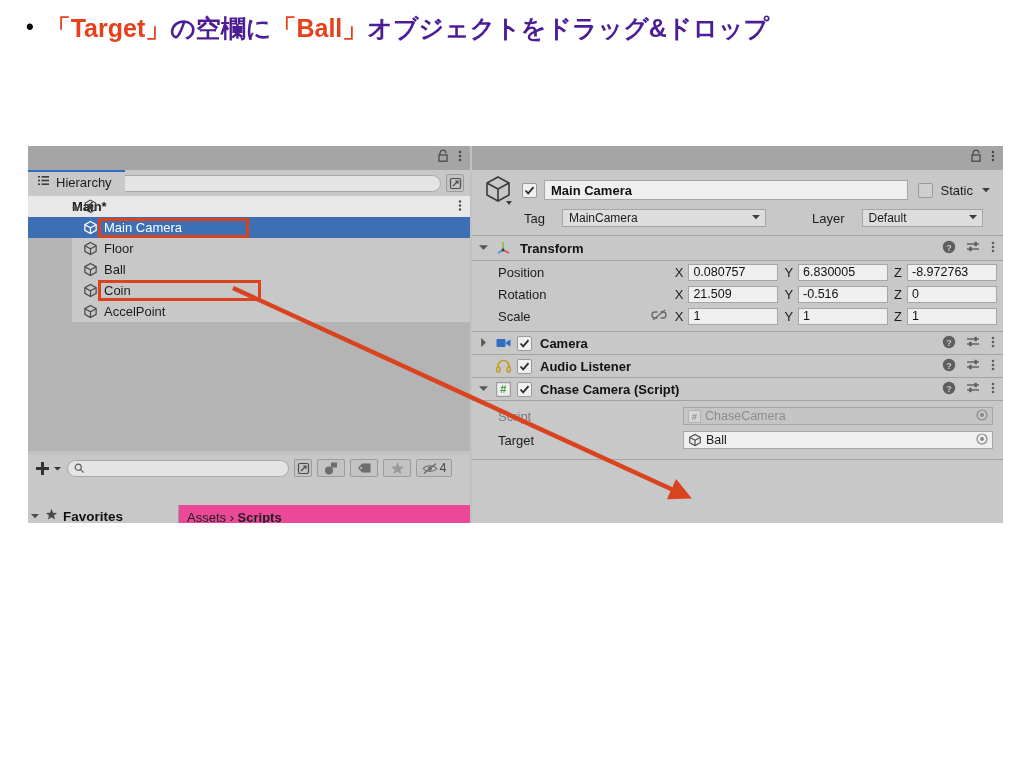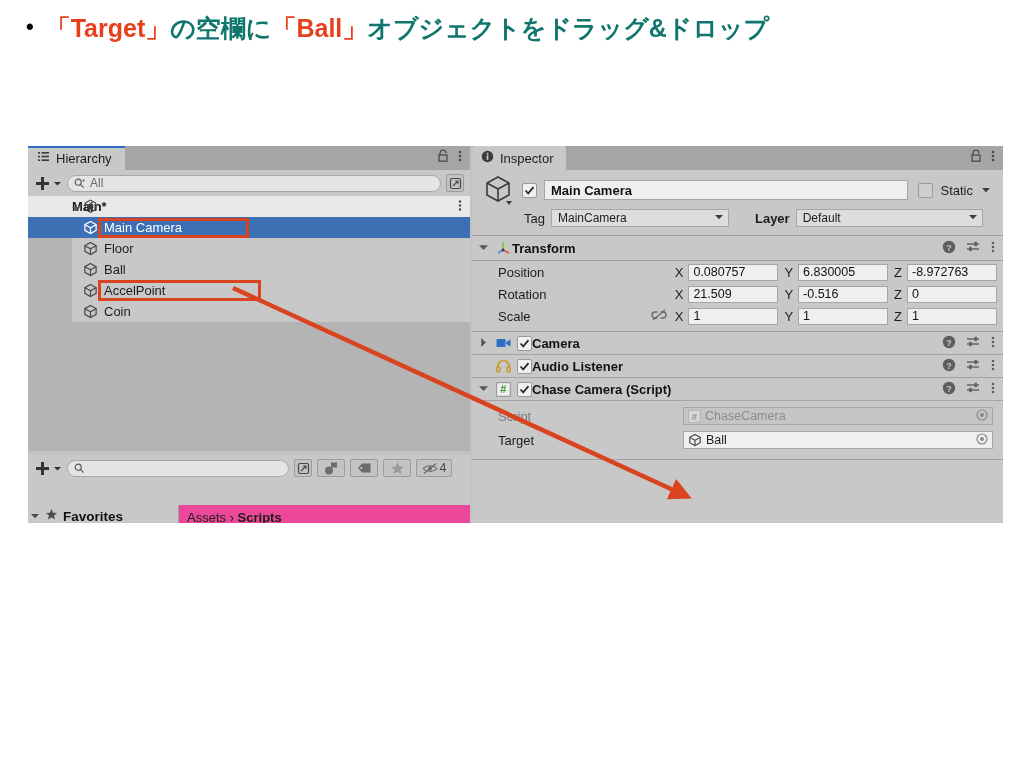"の空欄に" .title-plain { color: #0f766e -> #4c1d95 }
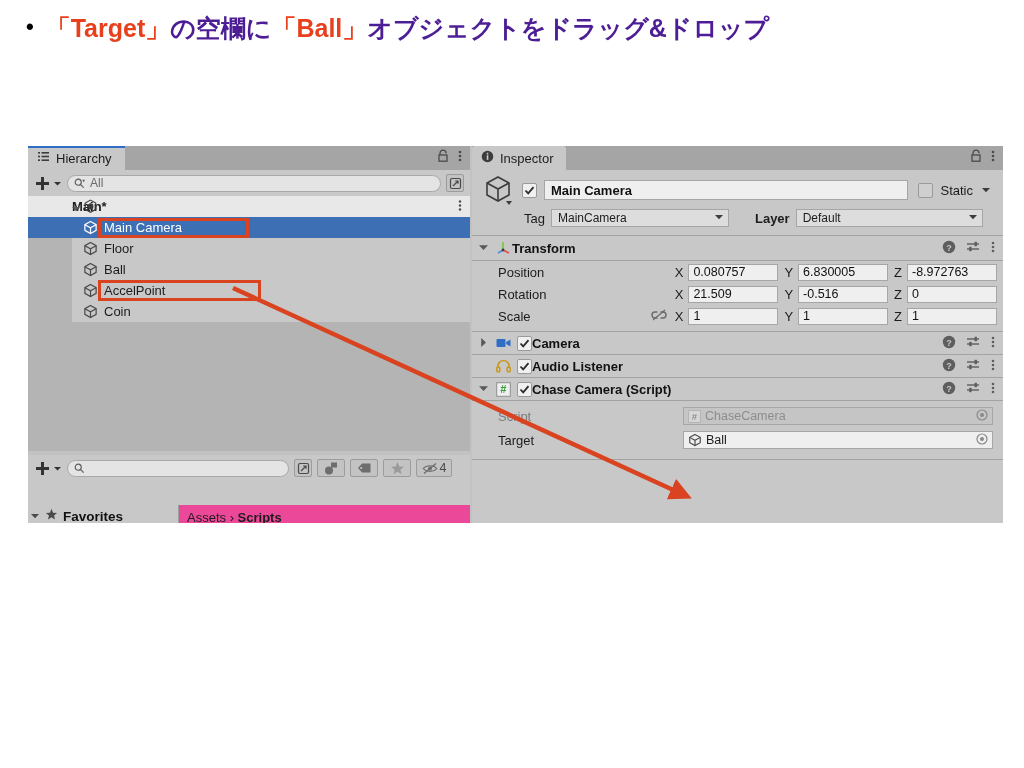"Hierarchy" .tab { margin-top: none -> 24px }
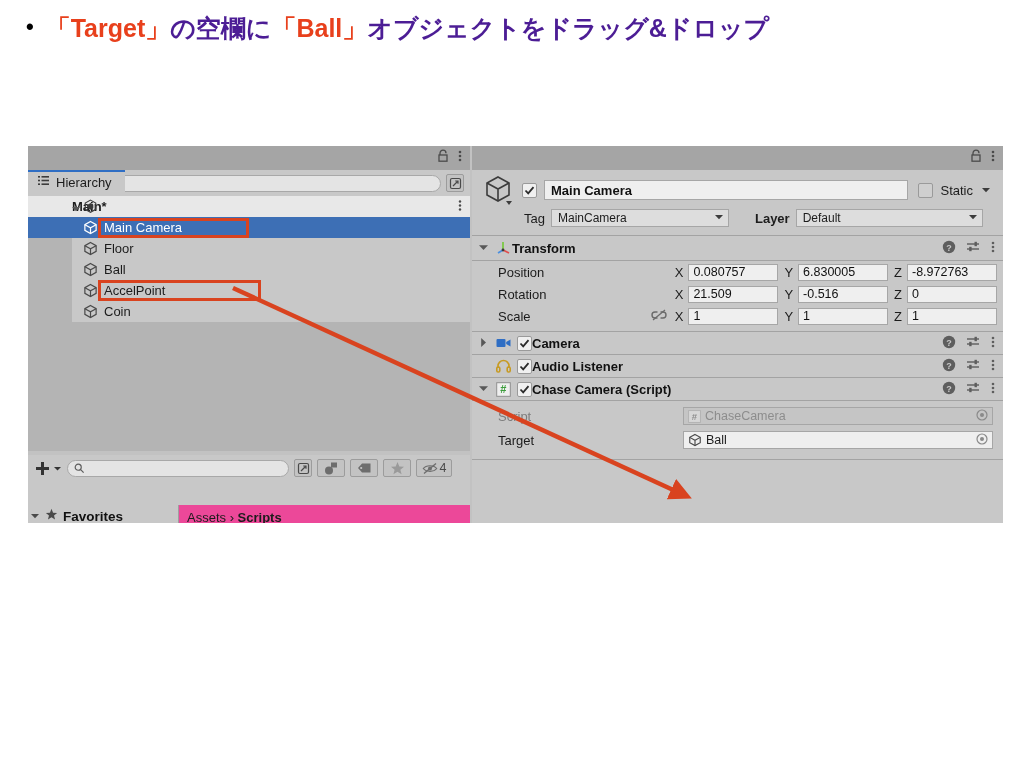"Tag" .insp-taglayer-row { gap: none -> 11px }
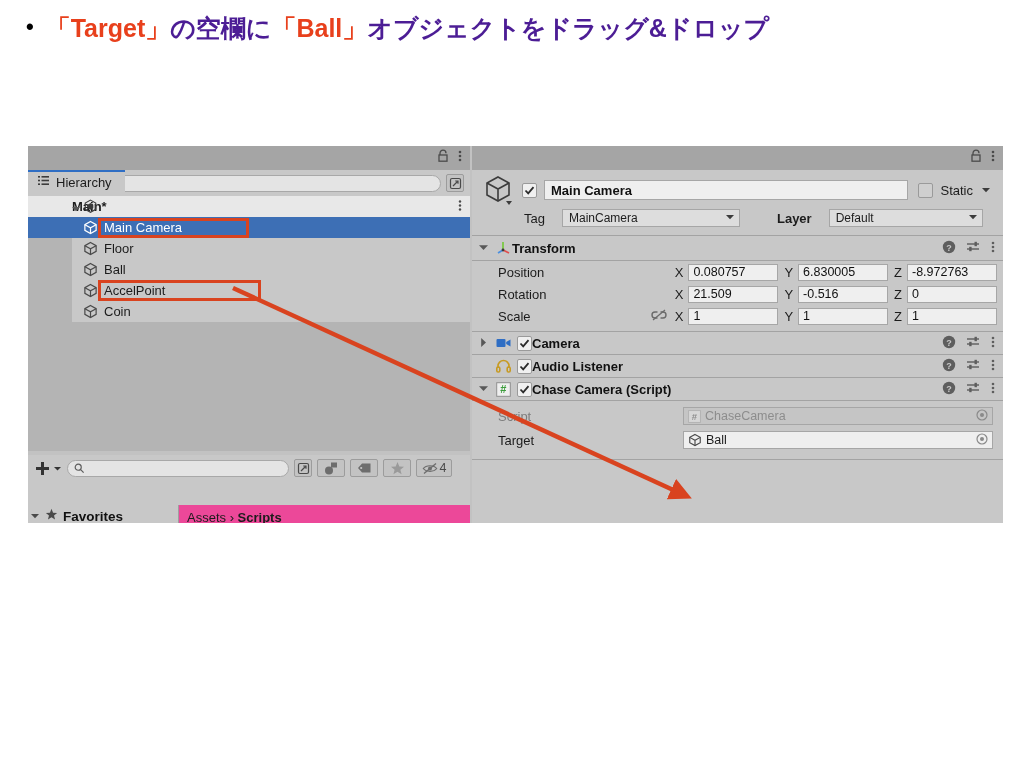"MainCamera" div.dd { width: 178px -> 204px }
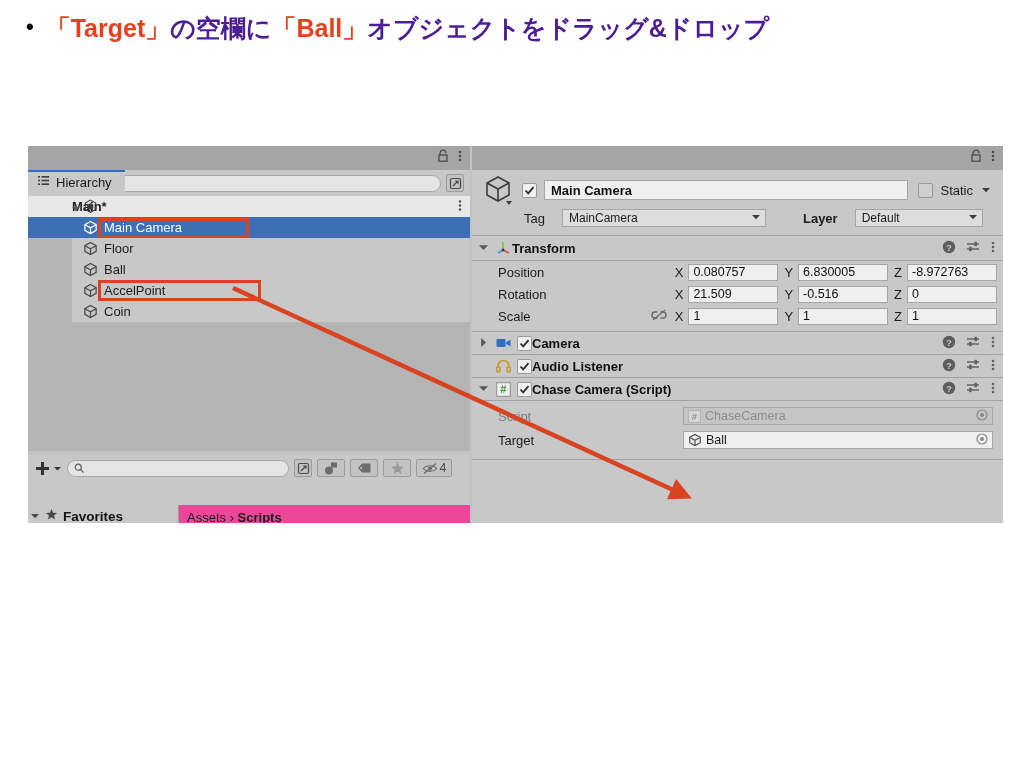"Layer" span { font-weight: bold -> none; margin-left: 26px -> 35px }
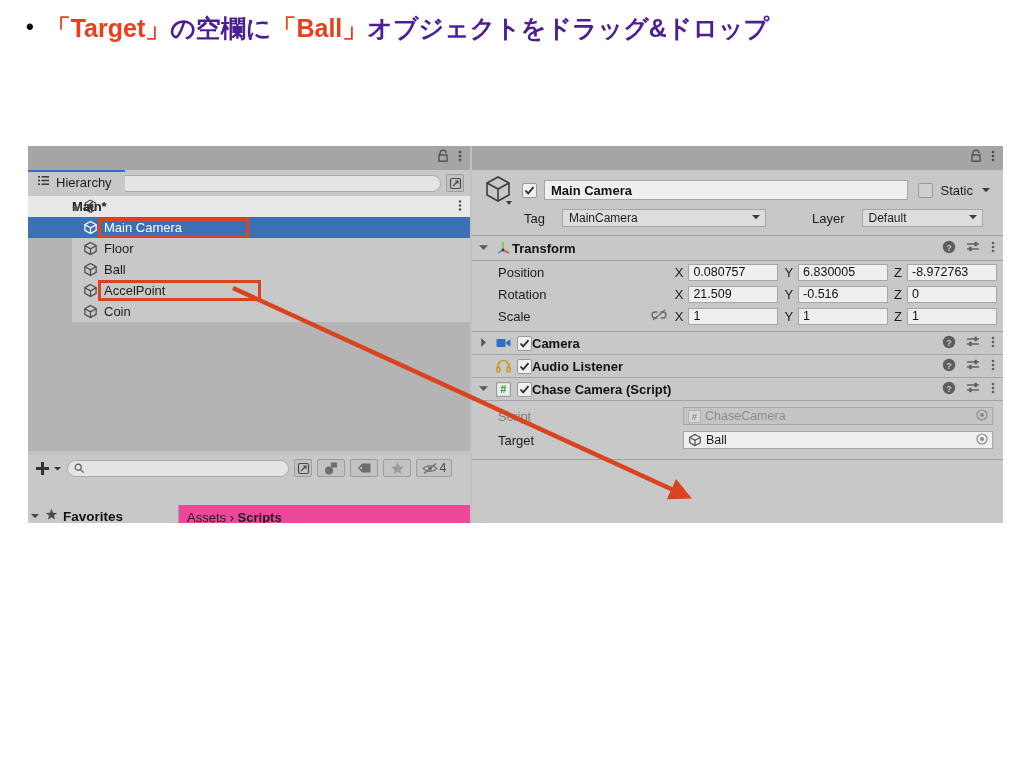"Transform" .comp-title { margin-left: 0 -> 8px }
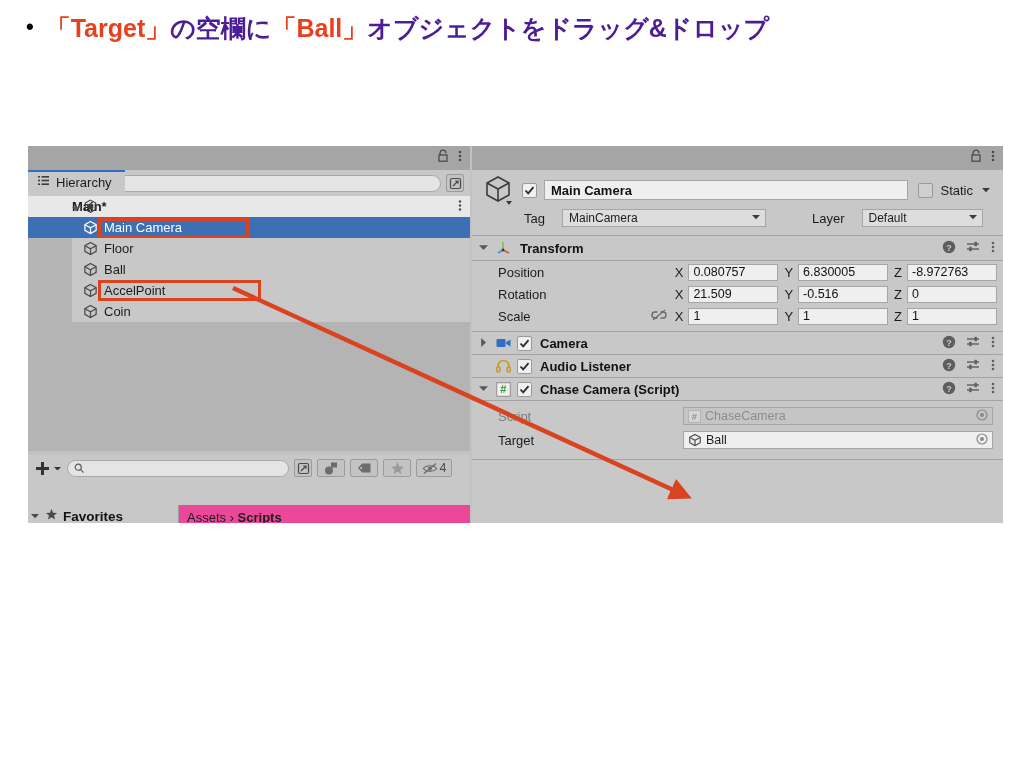"AccelPoint" div.tree-row { order: before "Coin" -> after "Coin" }
